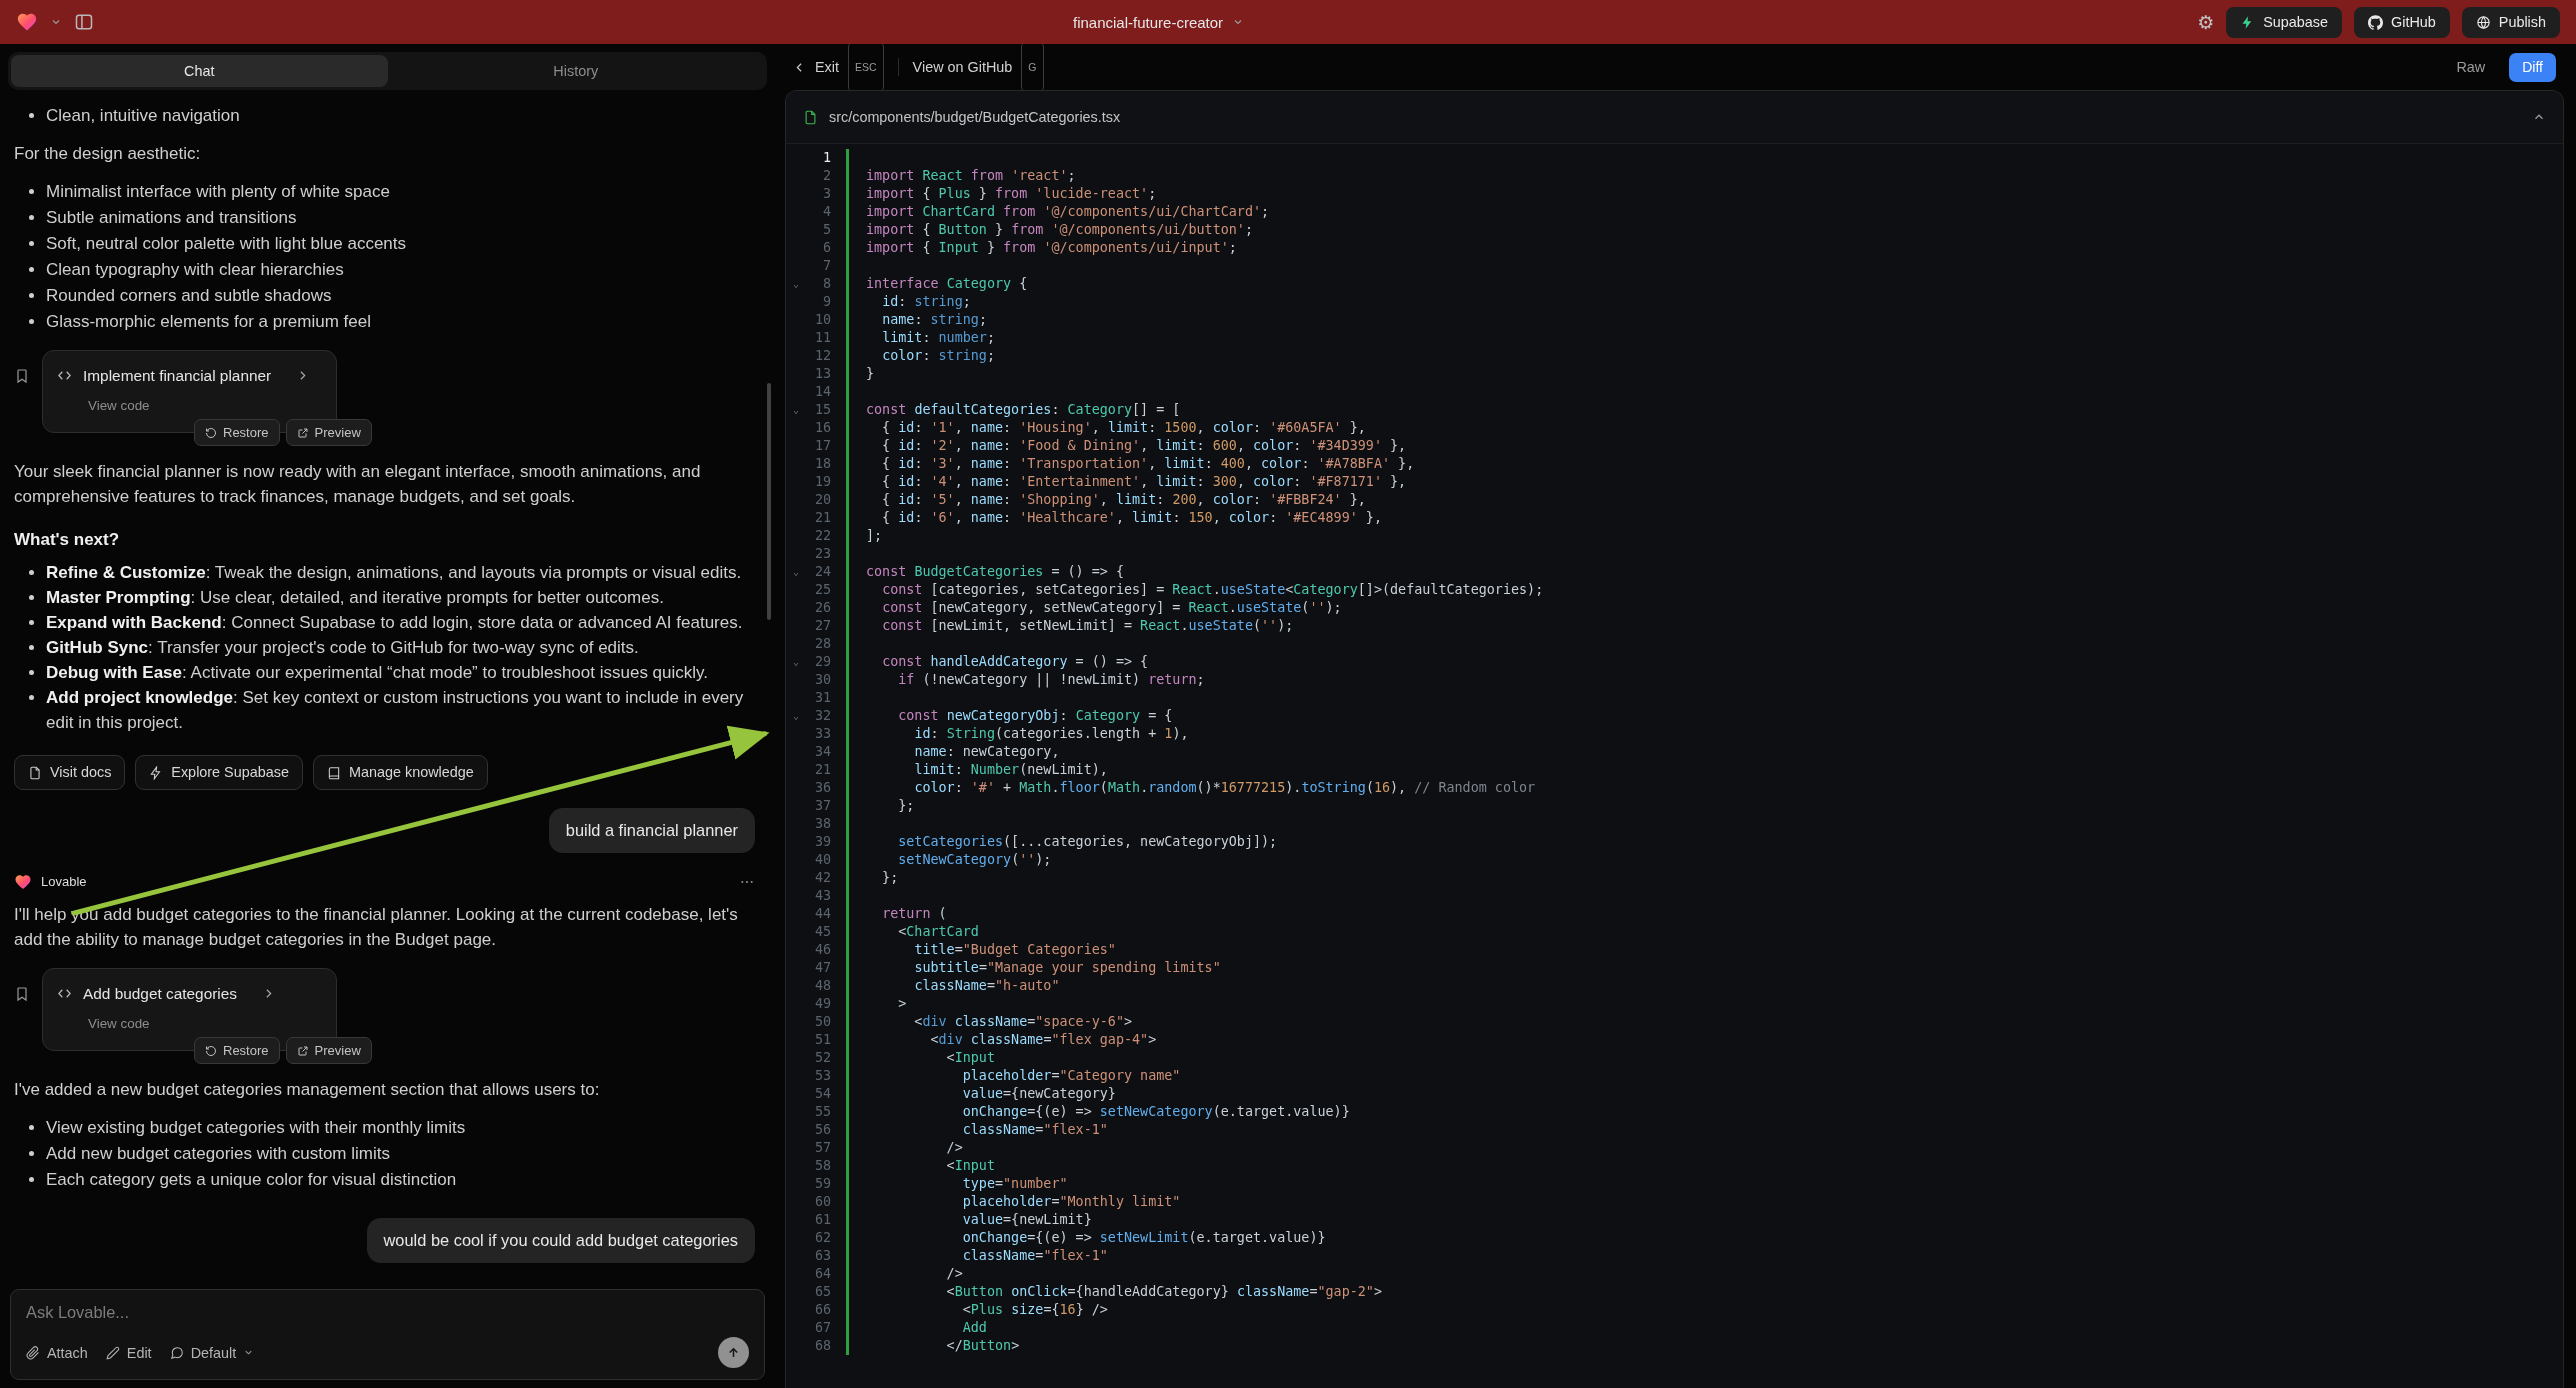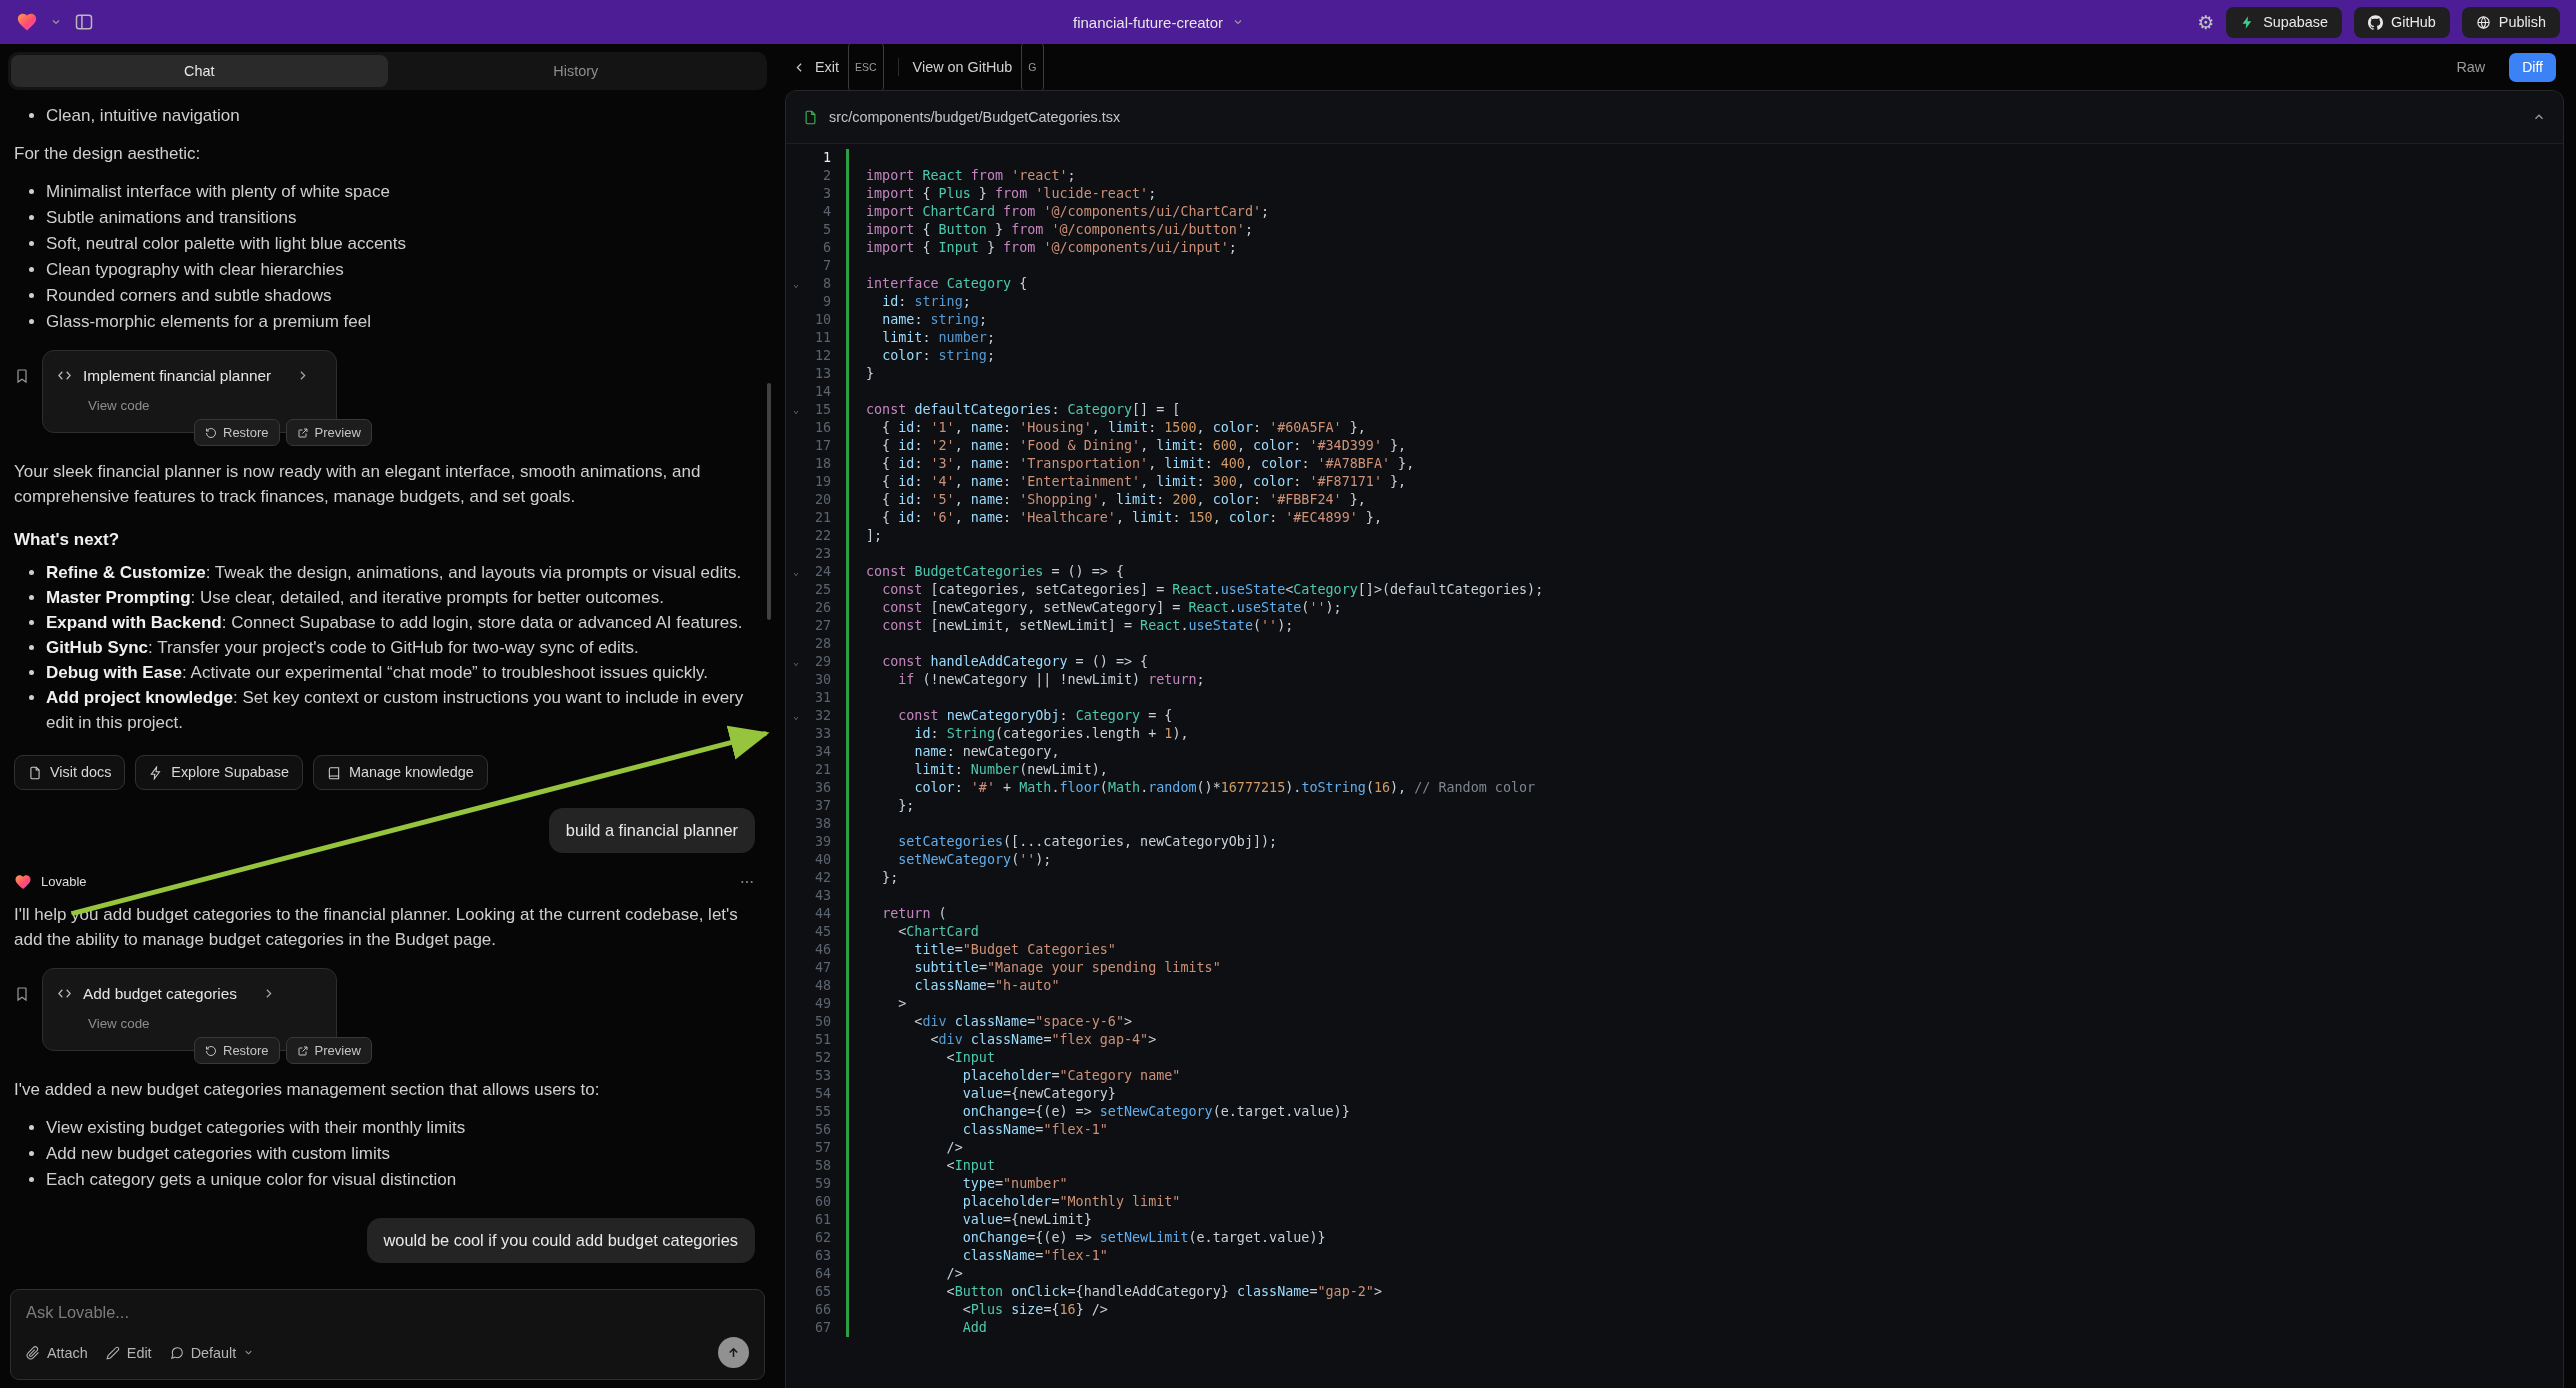"financial-future-creator" .topbar { background: #4c1d95 -> #7f1d1d }
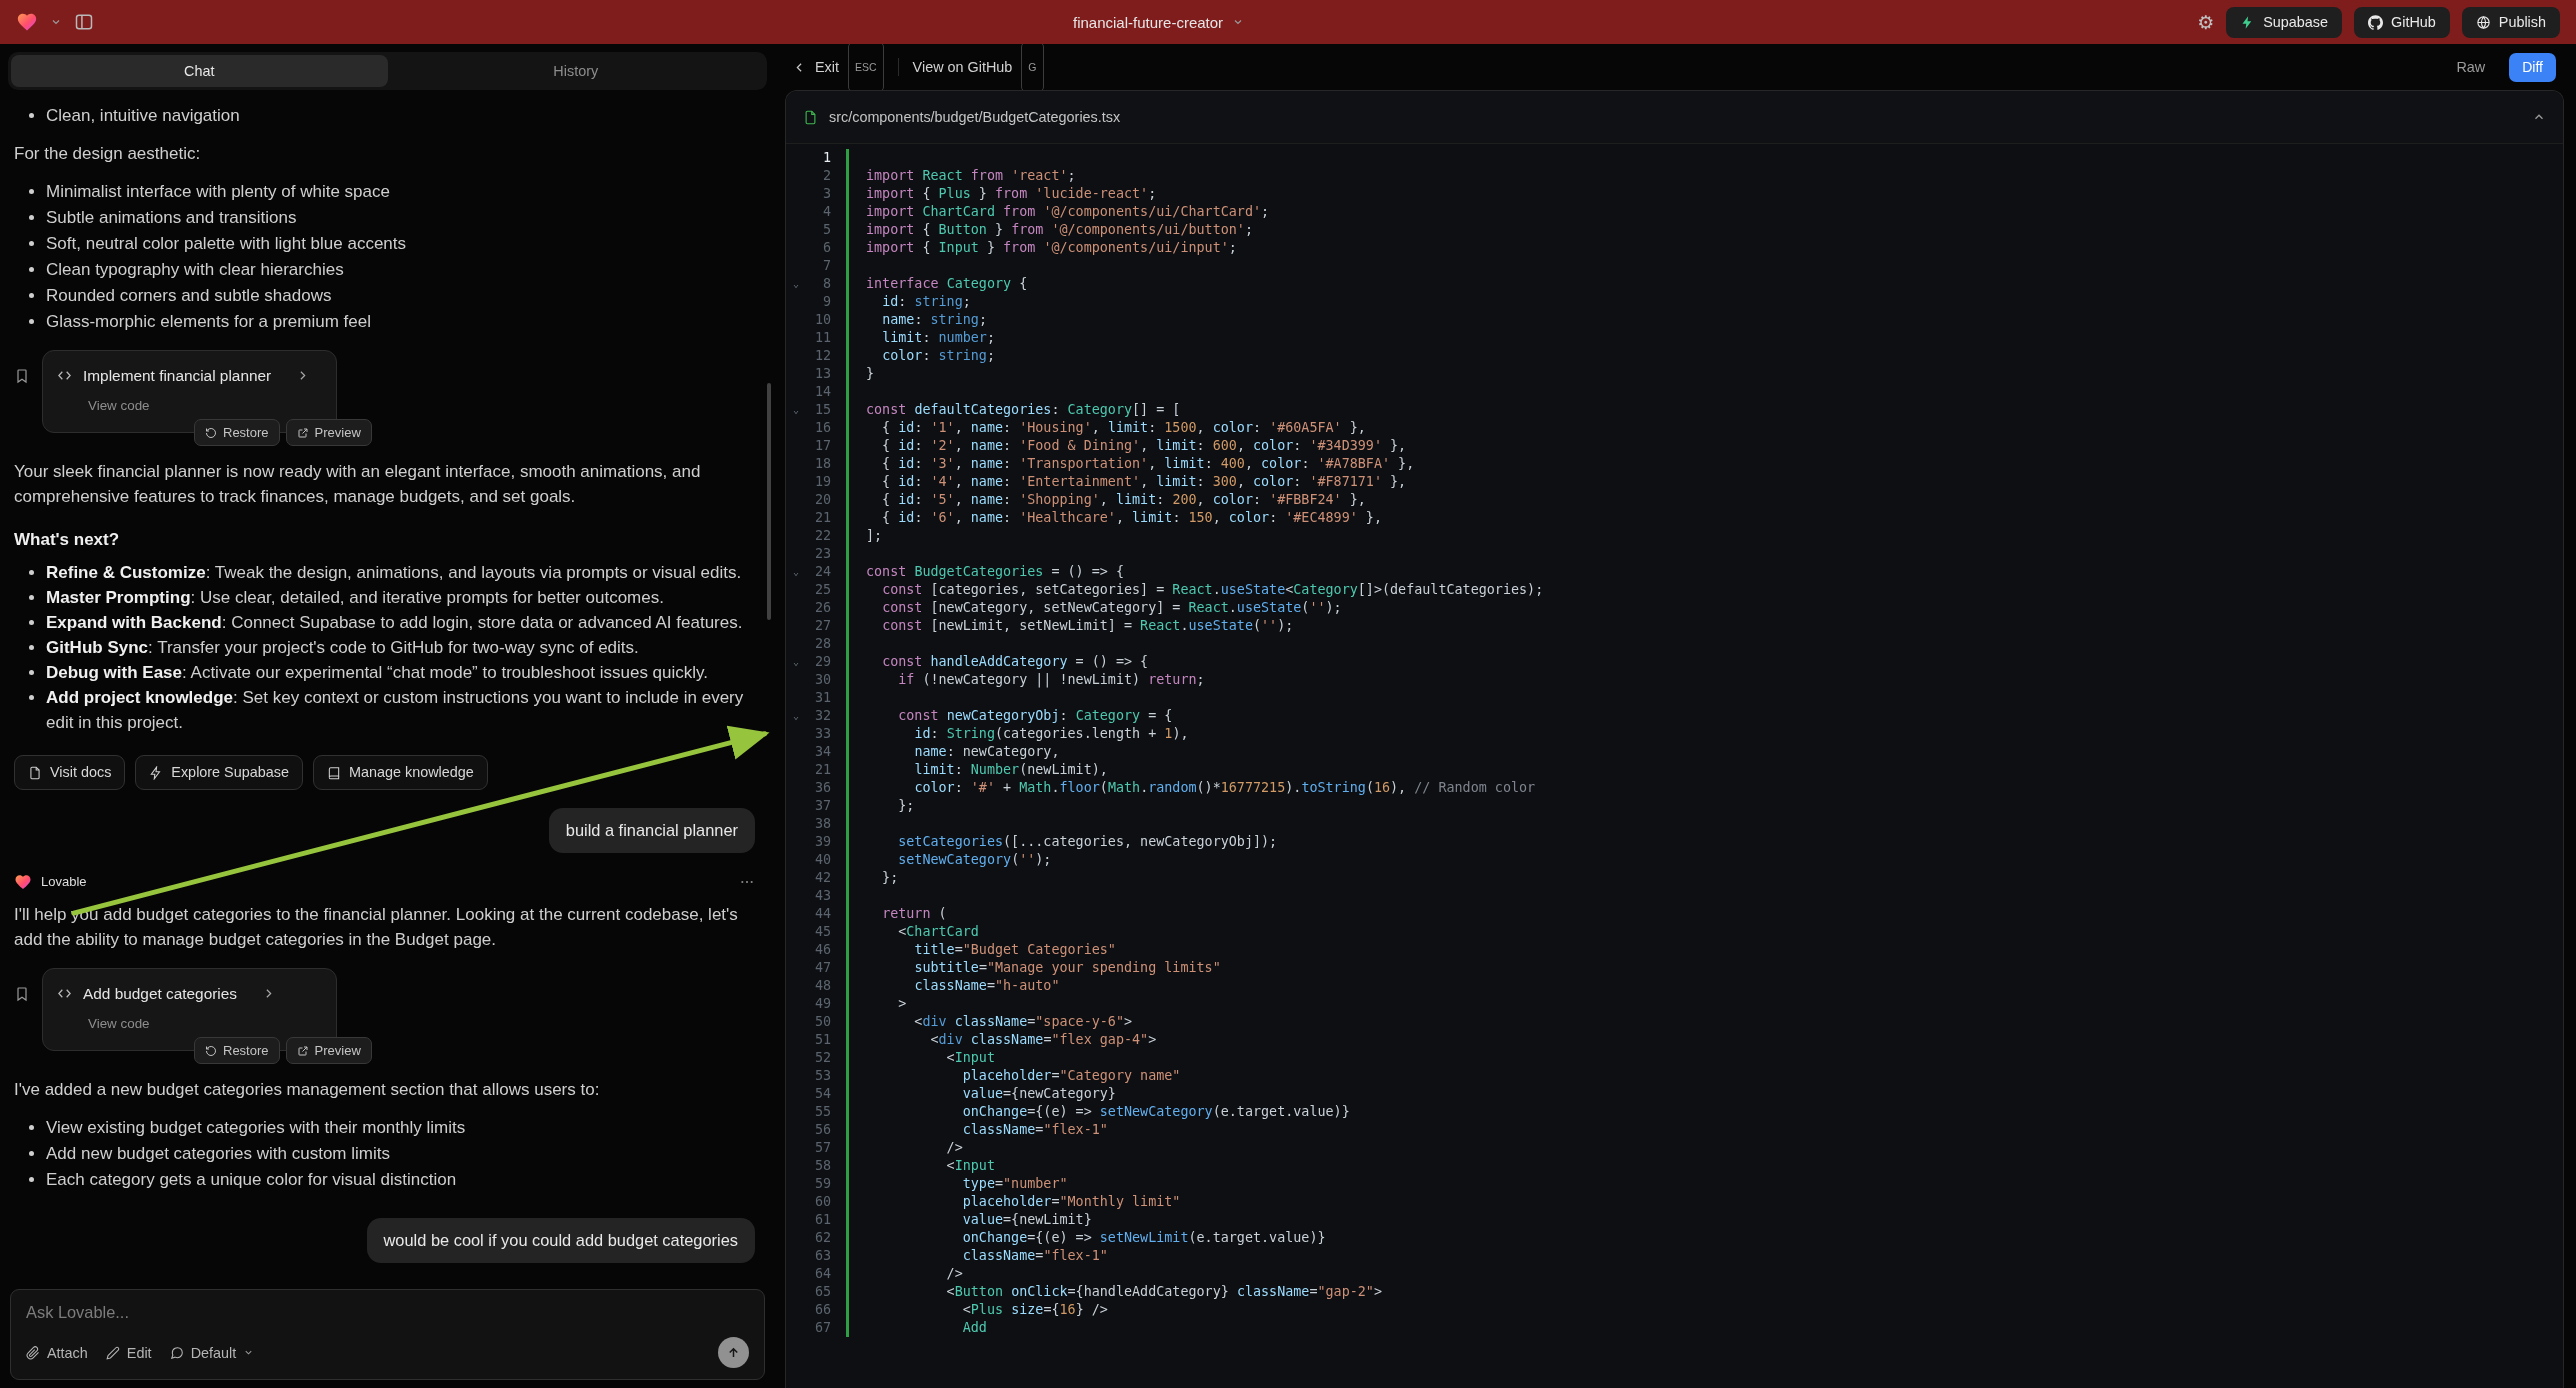"68" li.cl { html: none -> <li> <span></span> <span>68</span> <span> &lt;/<span>Button</span>&gt;</span> </li> }
